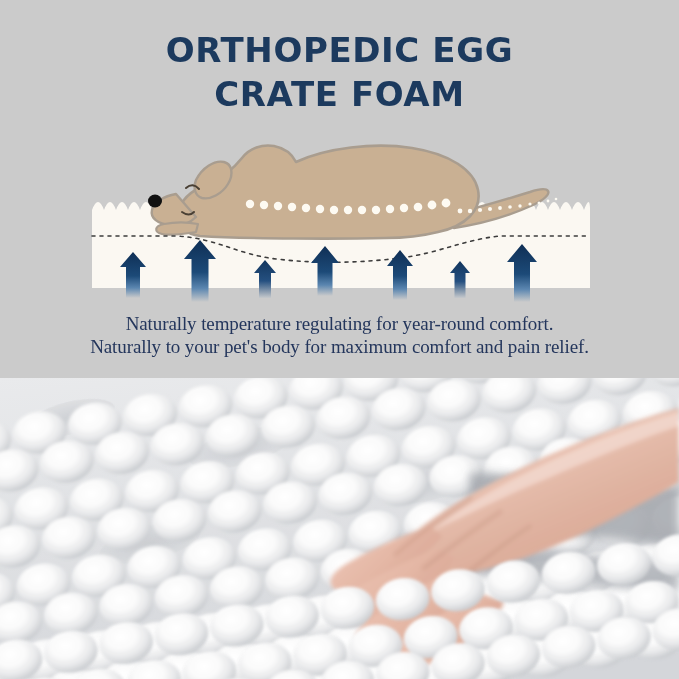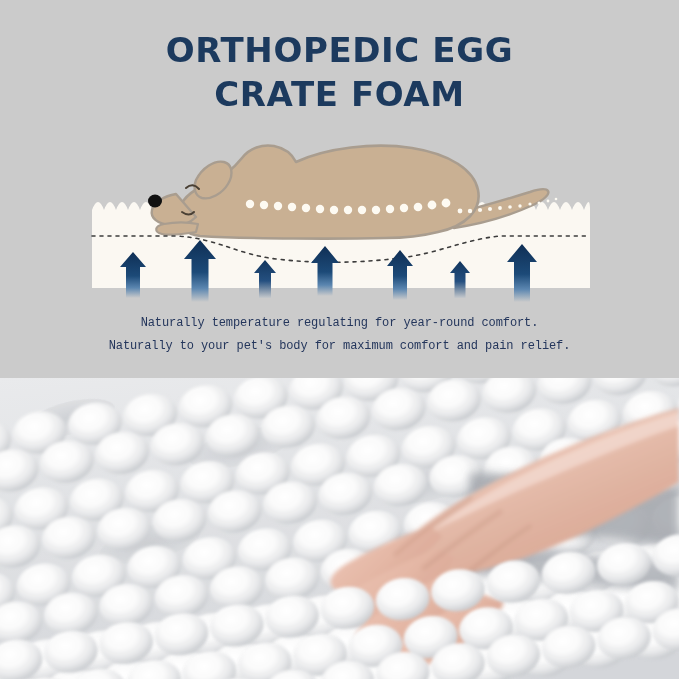"Naturally temperature regulating for" .copy-line { font-family: Liberation Mono, monospace -> Liberation Serif, serif; font-size: 12px -> 19px }
